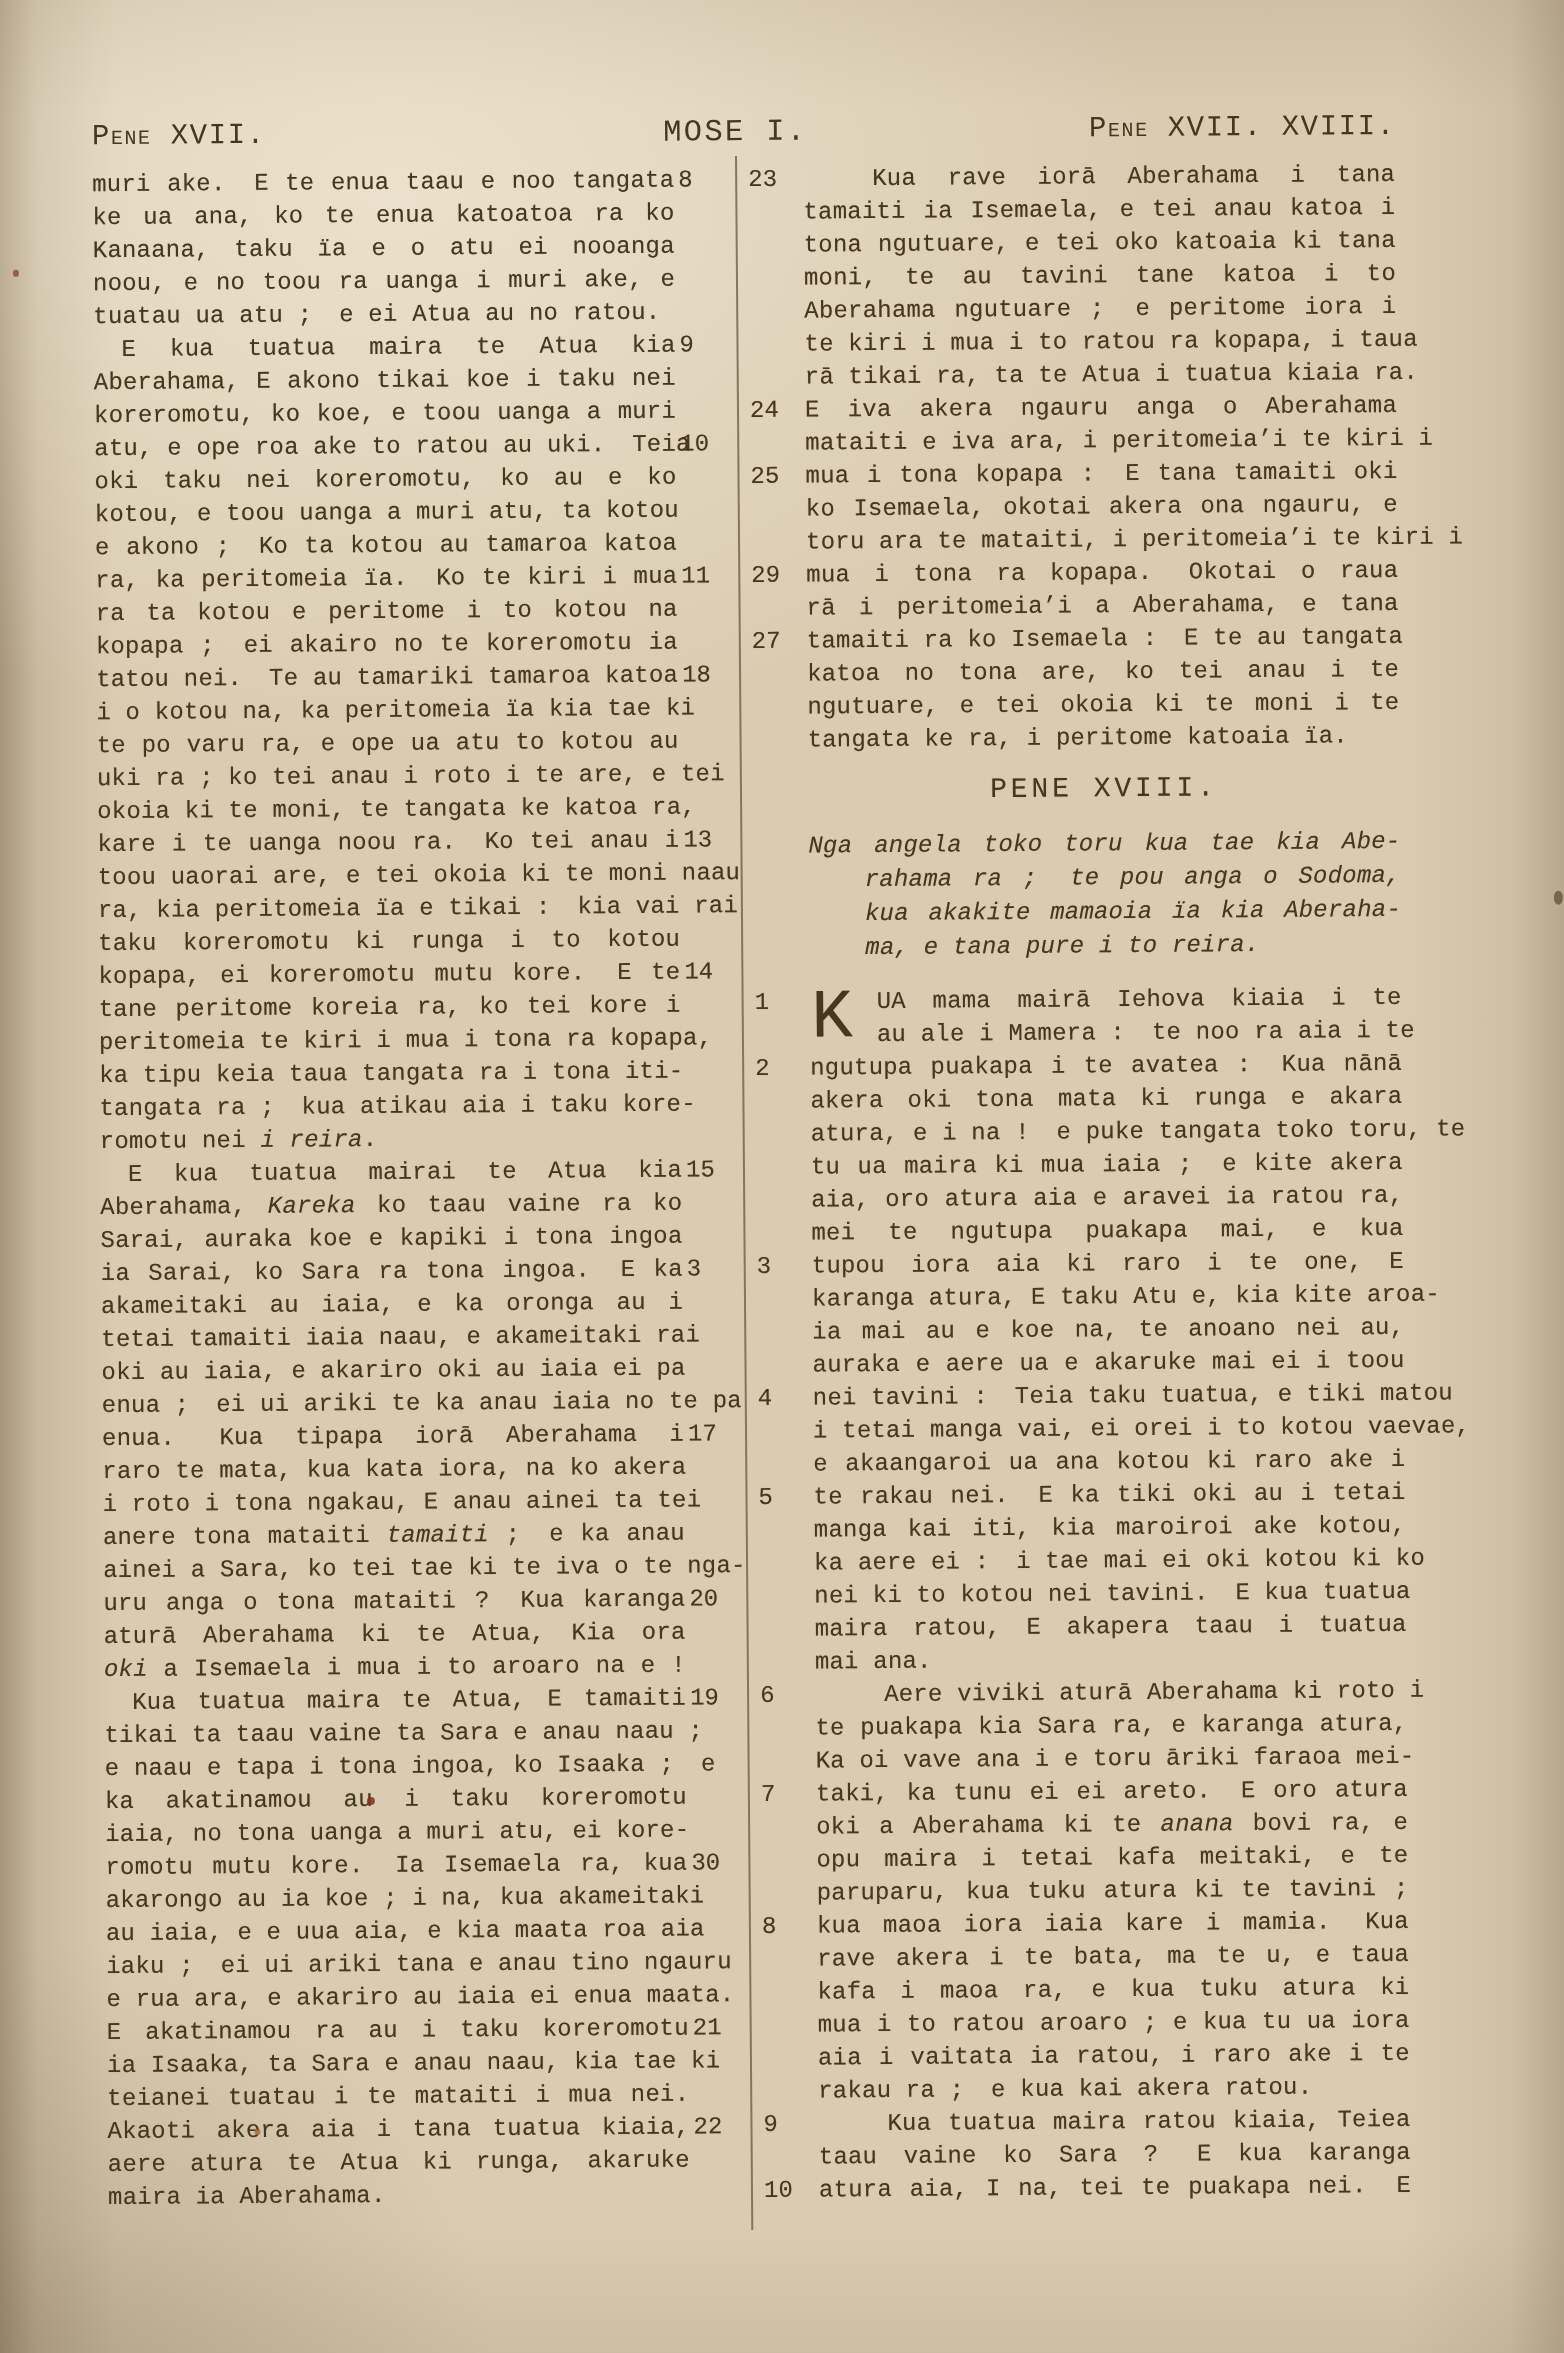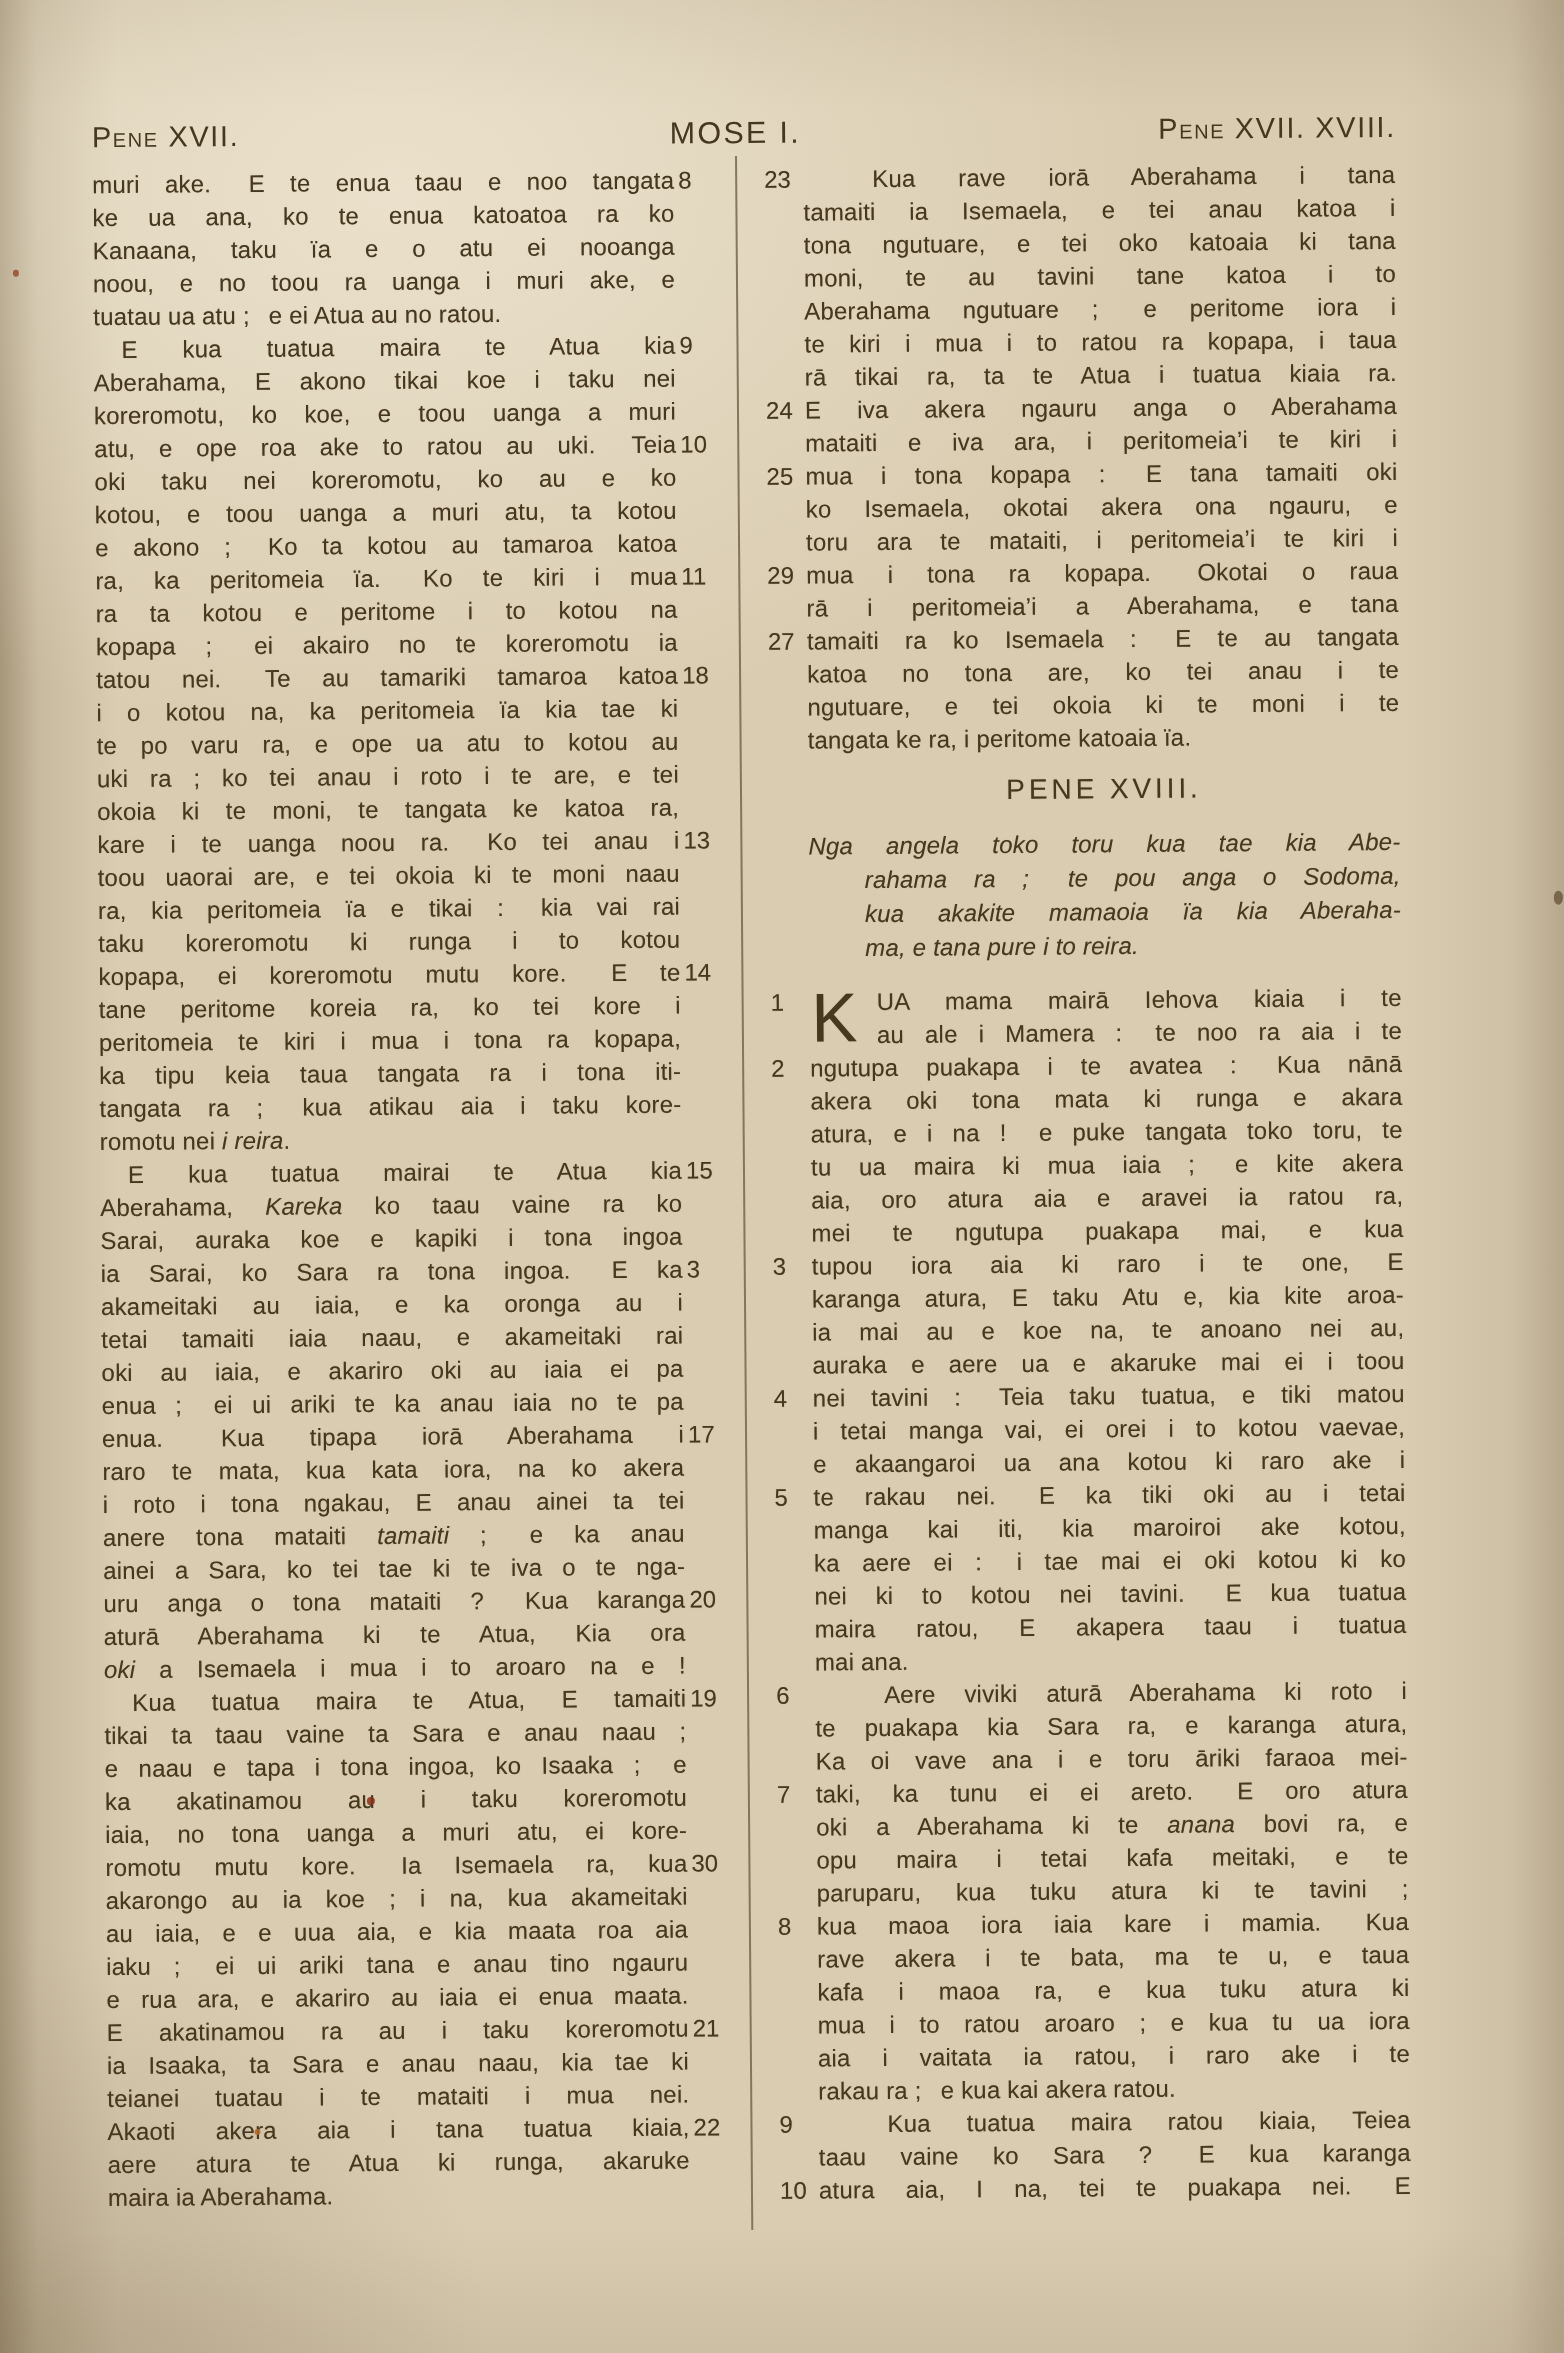"Pene XVII." .page { font-family: Liberation Sans, sans-serif -> Liberation Mono, monospace }
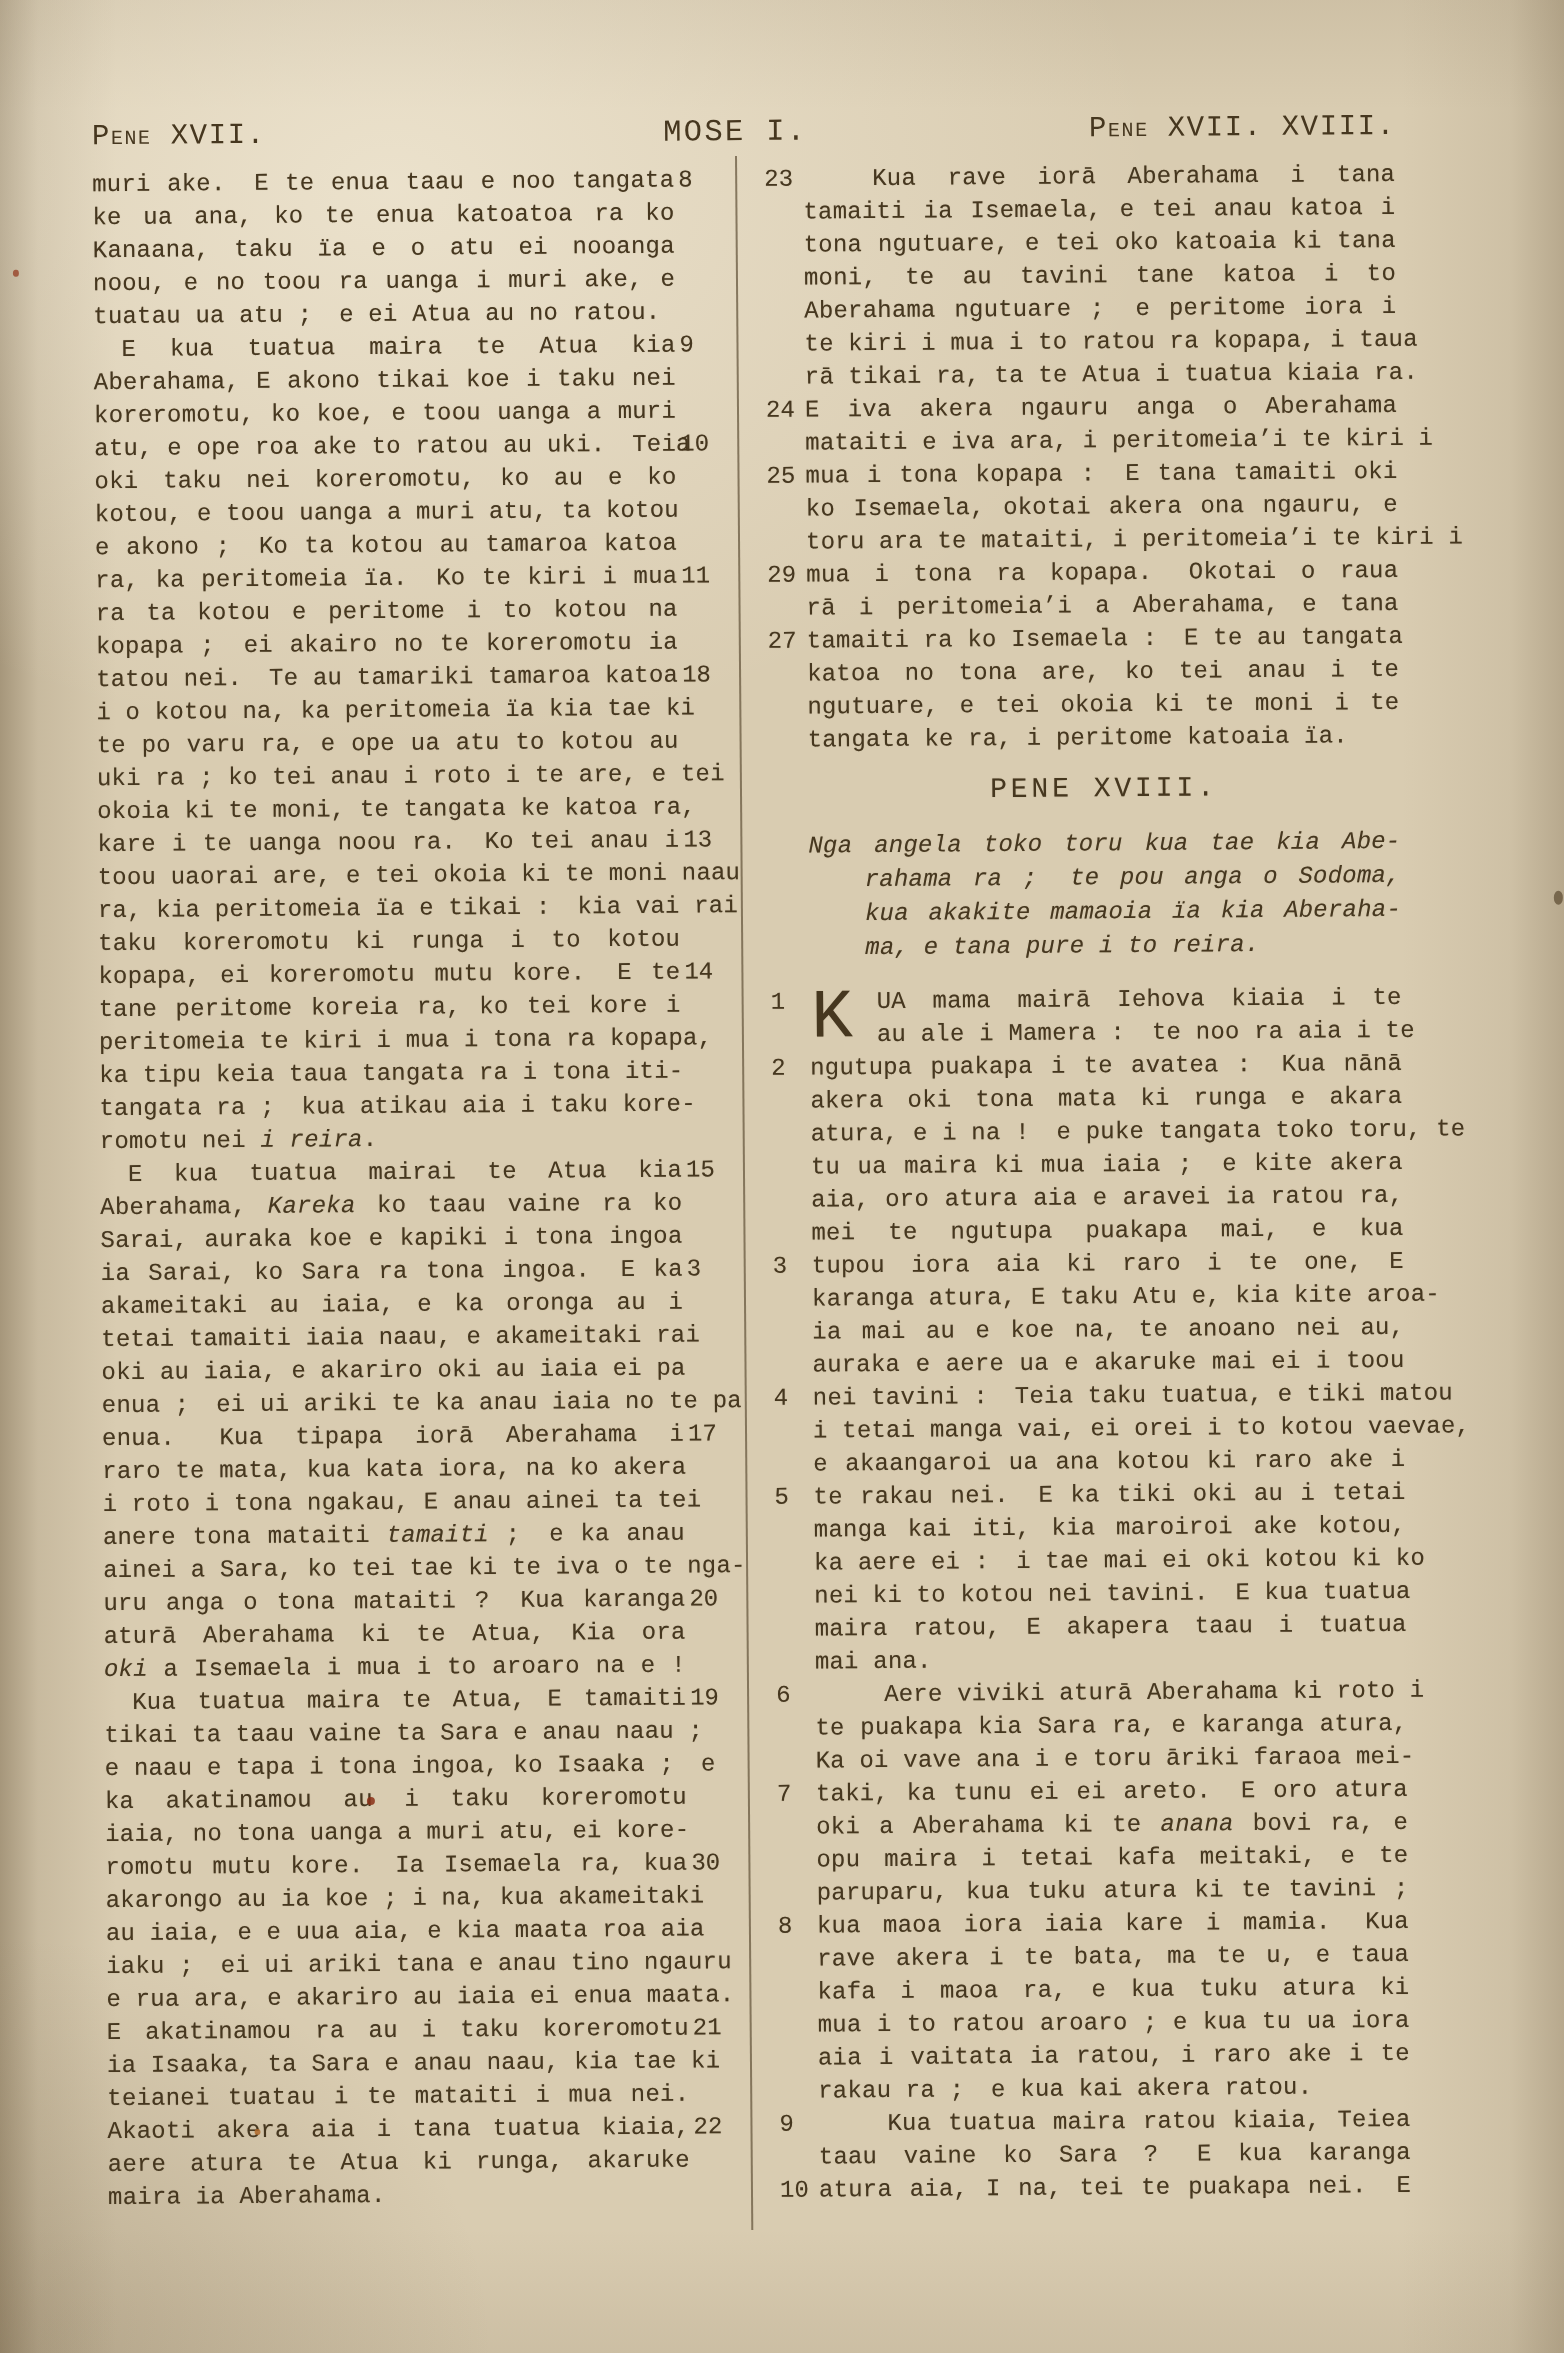"23" .col-right .vnum { margin-left: 16px -> none }
